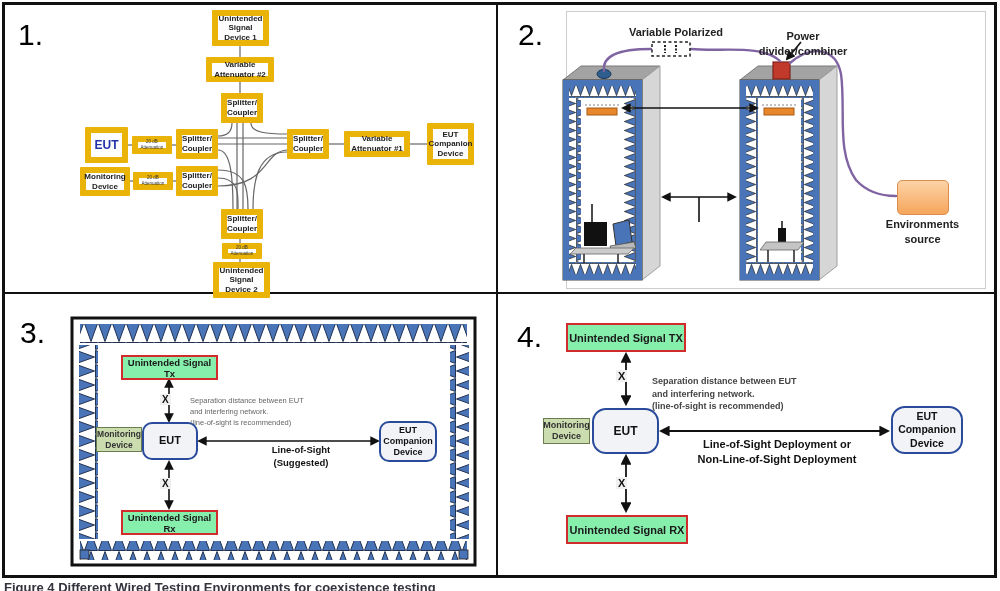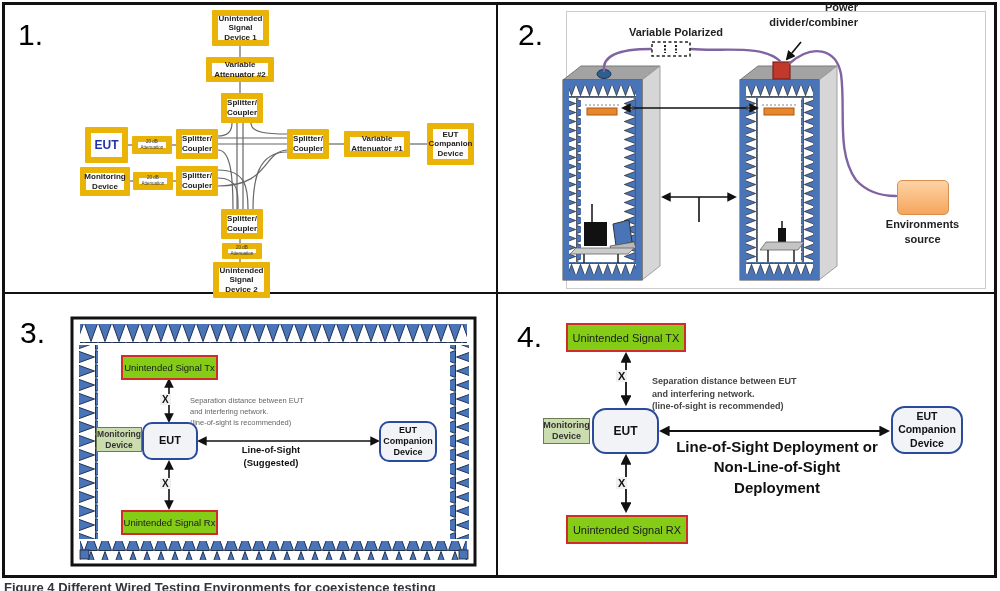"Power" div.q2label { text-align: right -> center; top: 0 -> 29px }
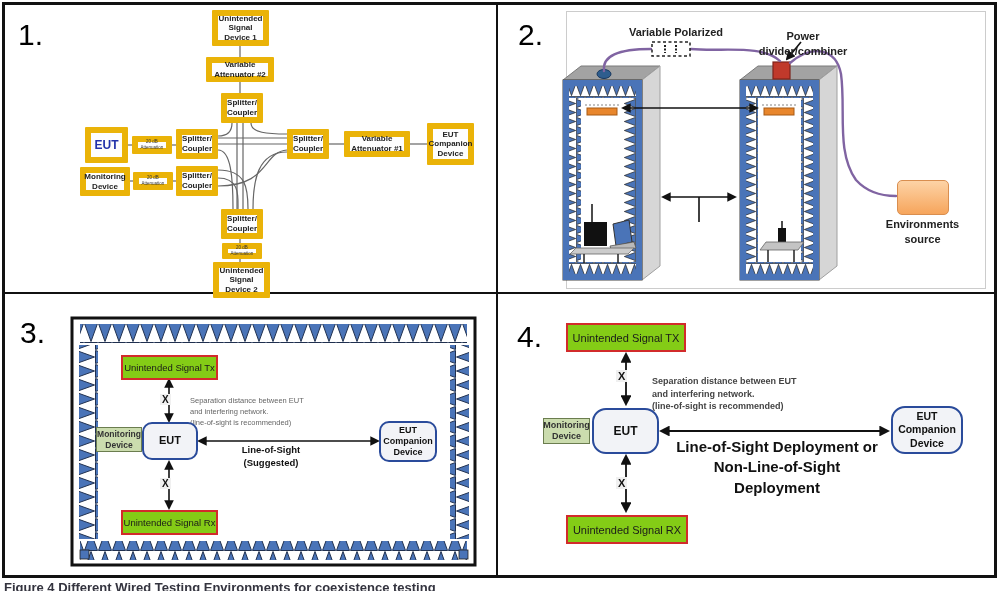"Unintended Signal TX" .redbox { background: #84cc16 -> #86efac; font-weight: 400 -> 700 }
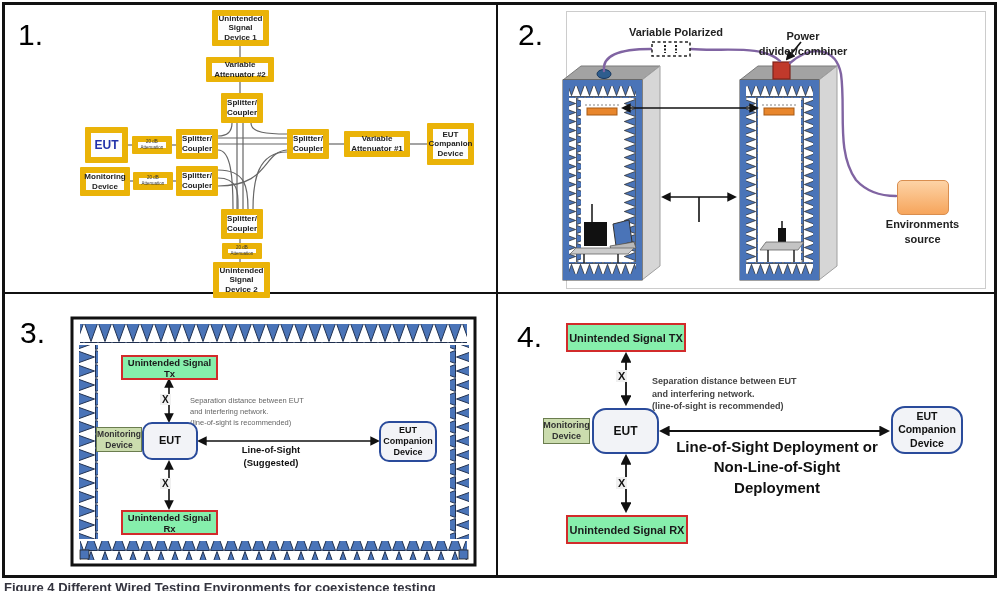"Line-of-Sight (Suggested)" div.loslabel { left: 221px -> 251px }
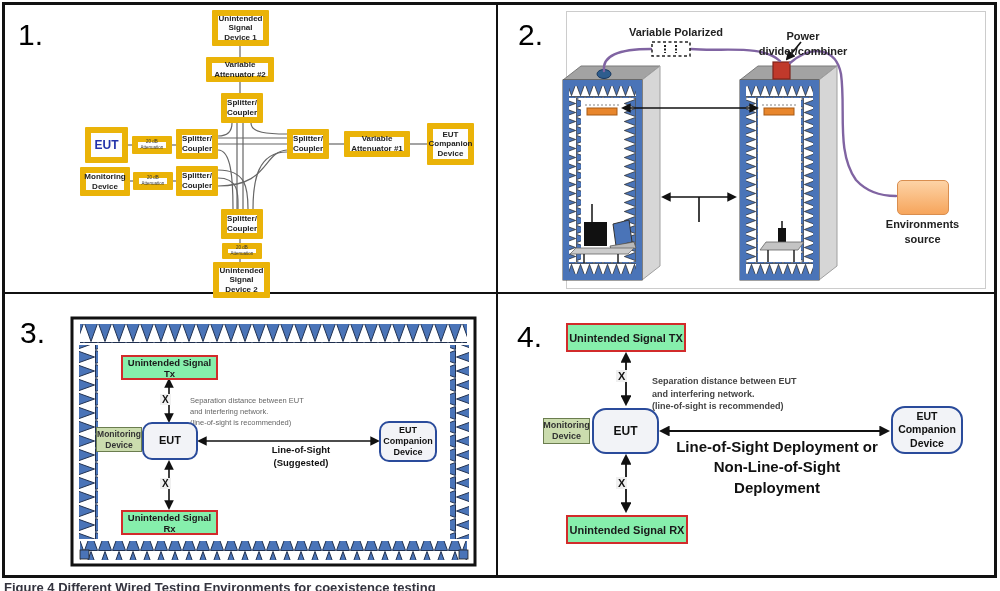"Line-of-Sight Deployment or" div.loslabel { font-size: 15px -> 11px }
